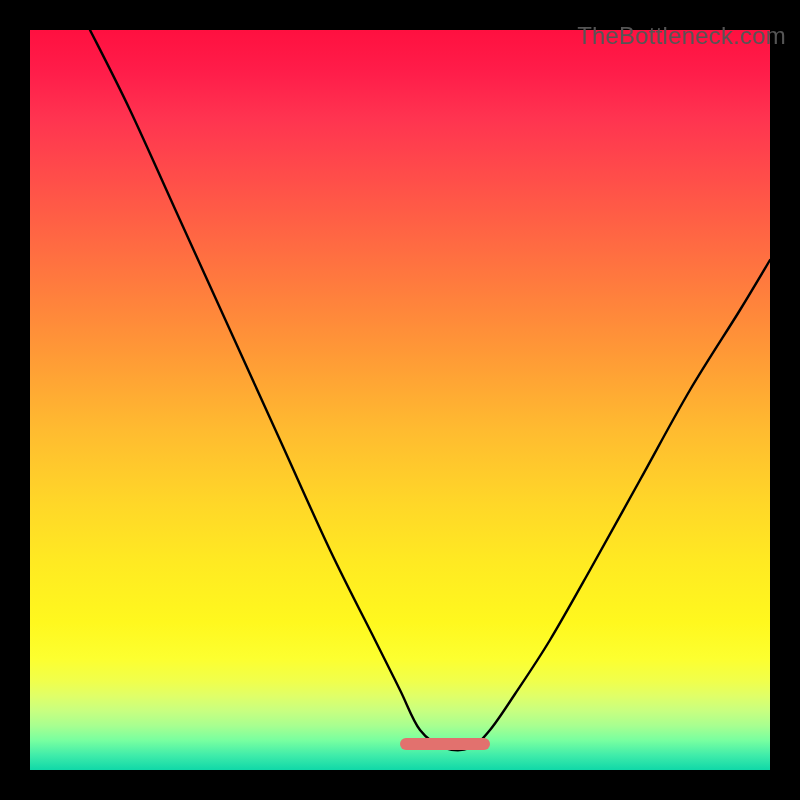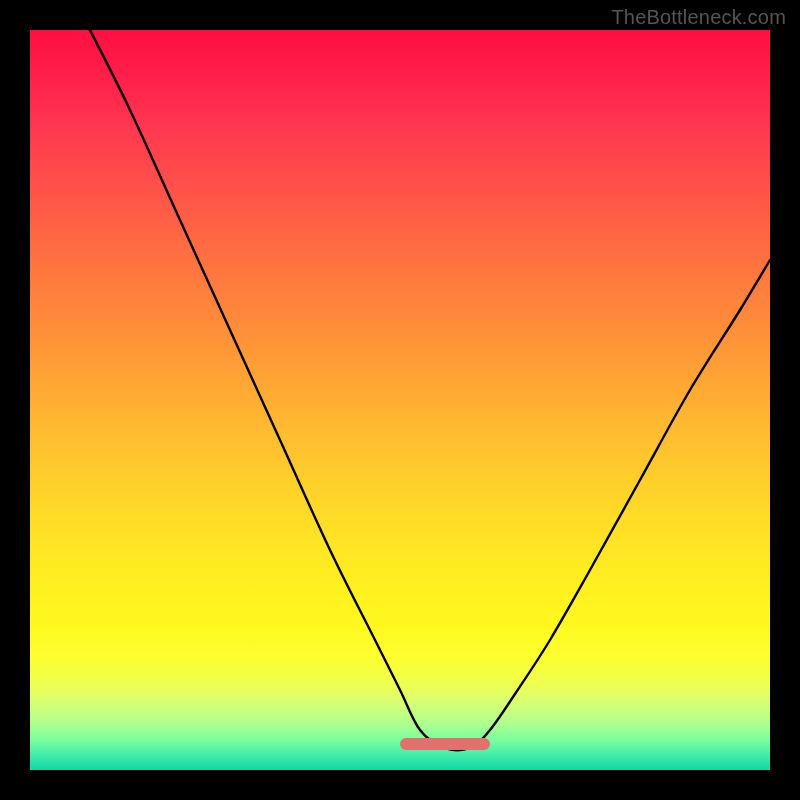"TheBottleneck.com" .watermark { font-size: 20px -> 24px; top: 6px -> 22px }
